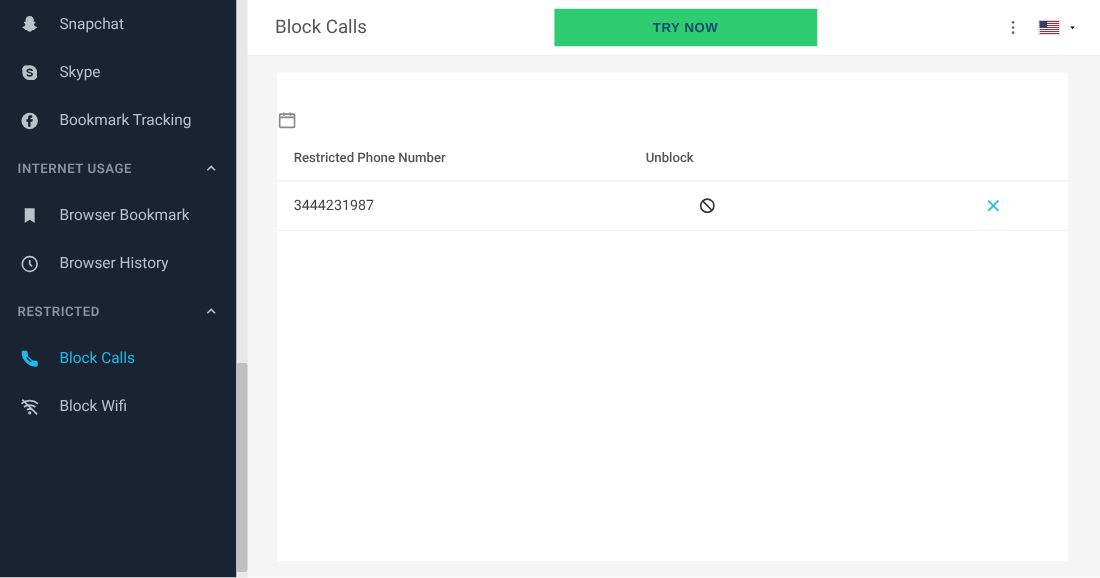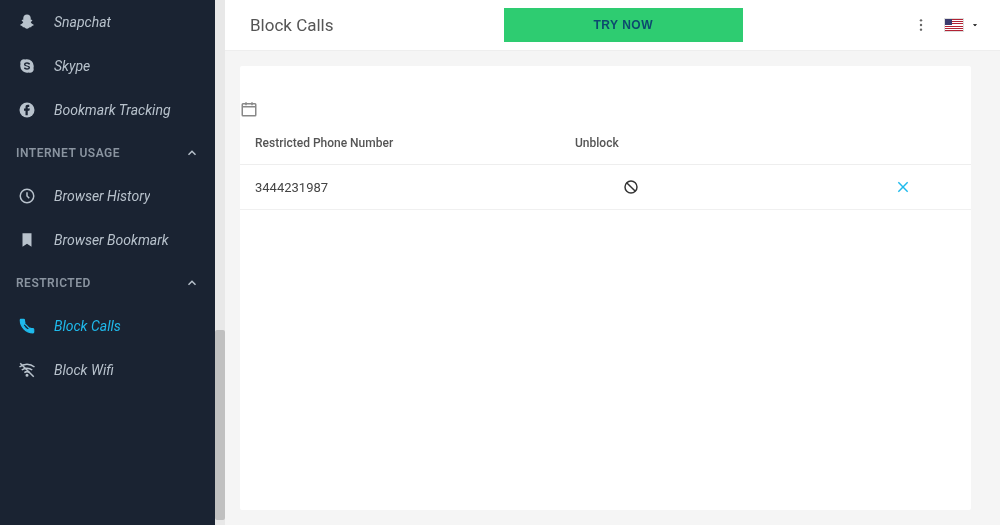"Snapchat" .sidebar-item .label { font-style: italic -> none }
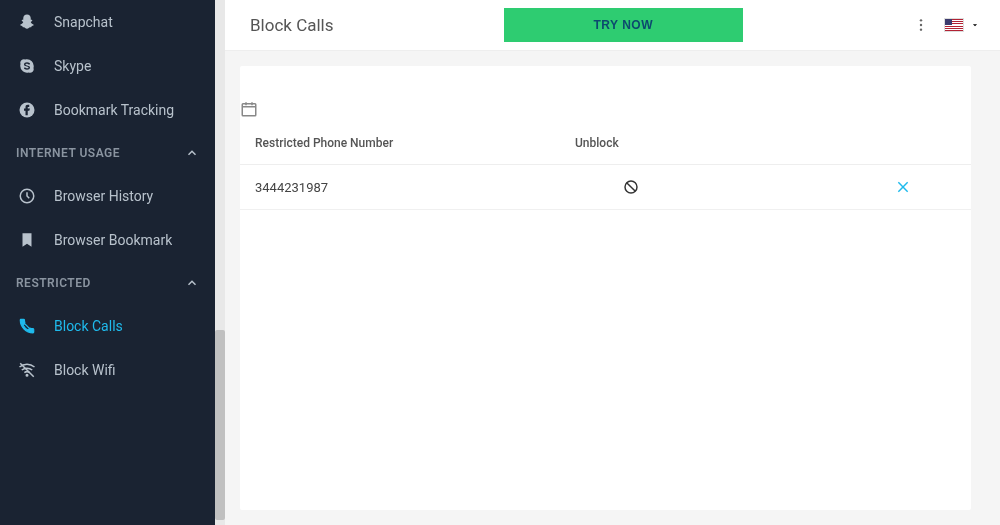"Restricted Phone Number" .content { margin-left: none -> 12px }
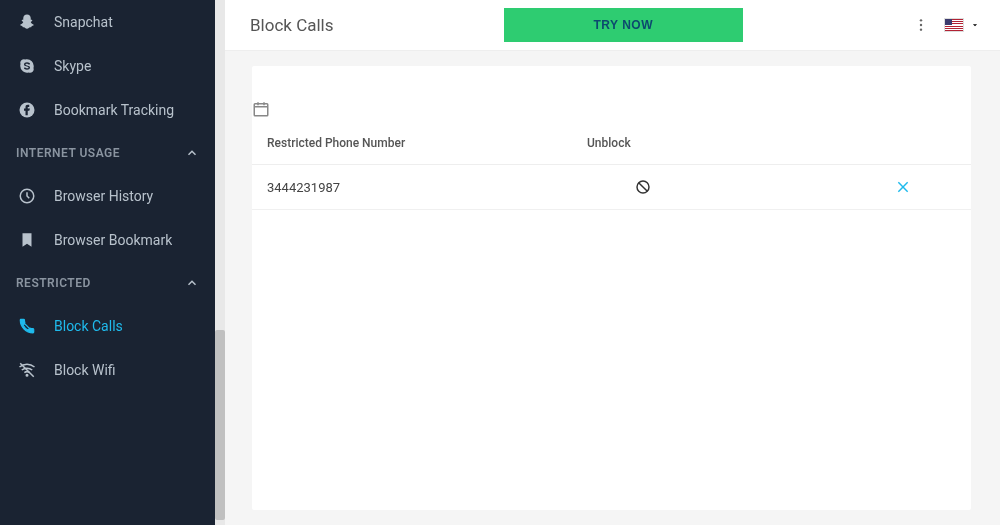"Browser History" div.sidebar-item { order: before "Browser Bookmark" -> after "Browser Bookmark" }
